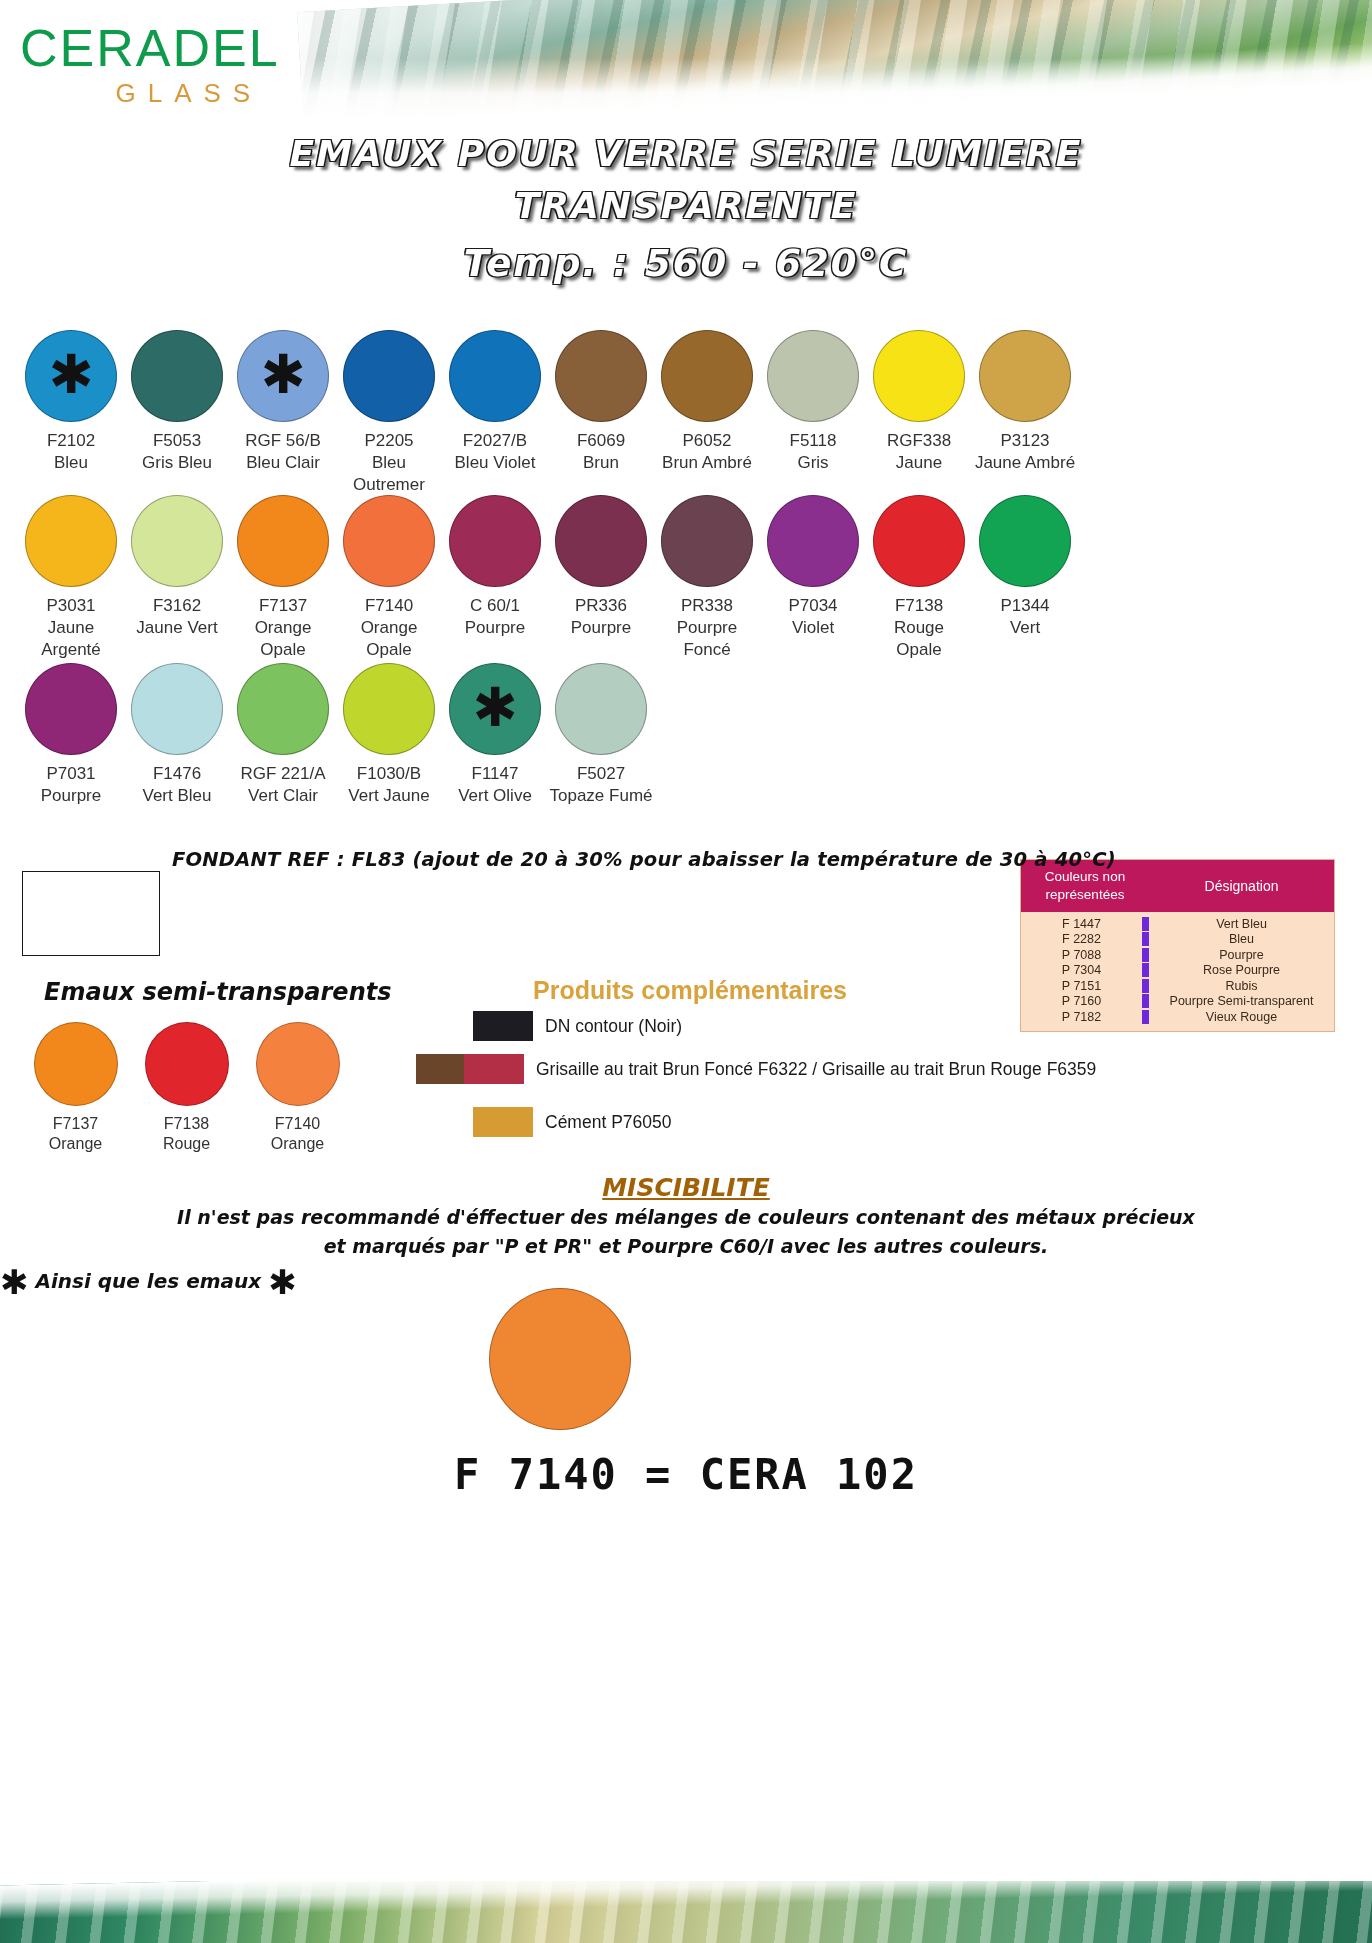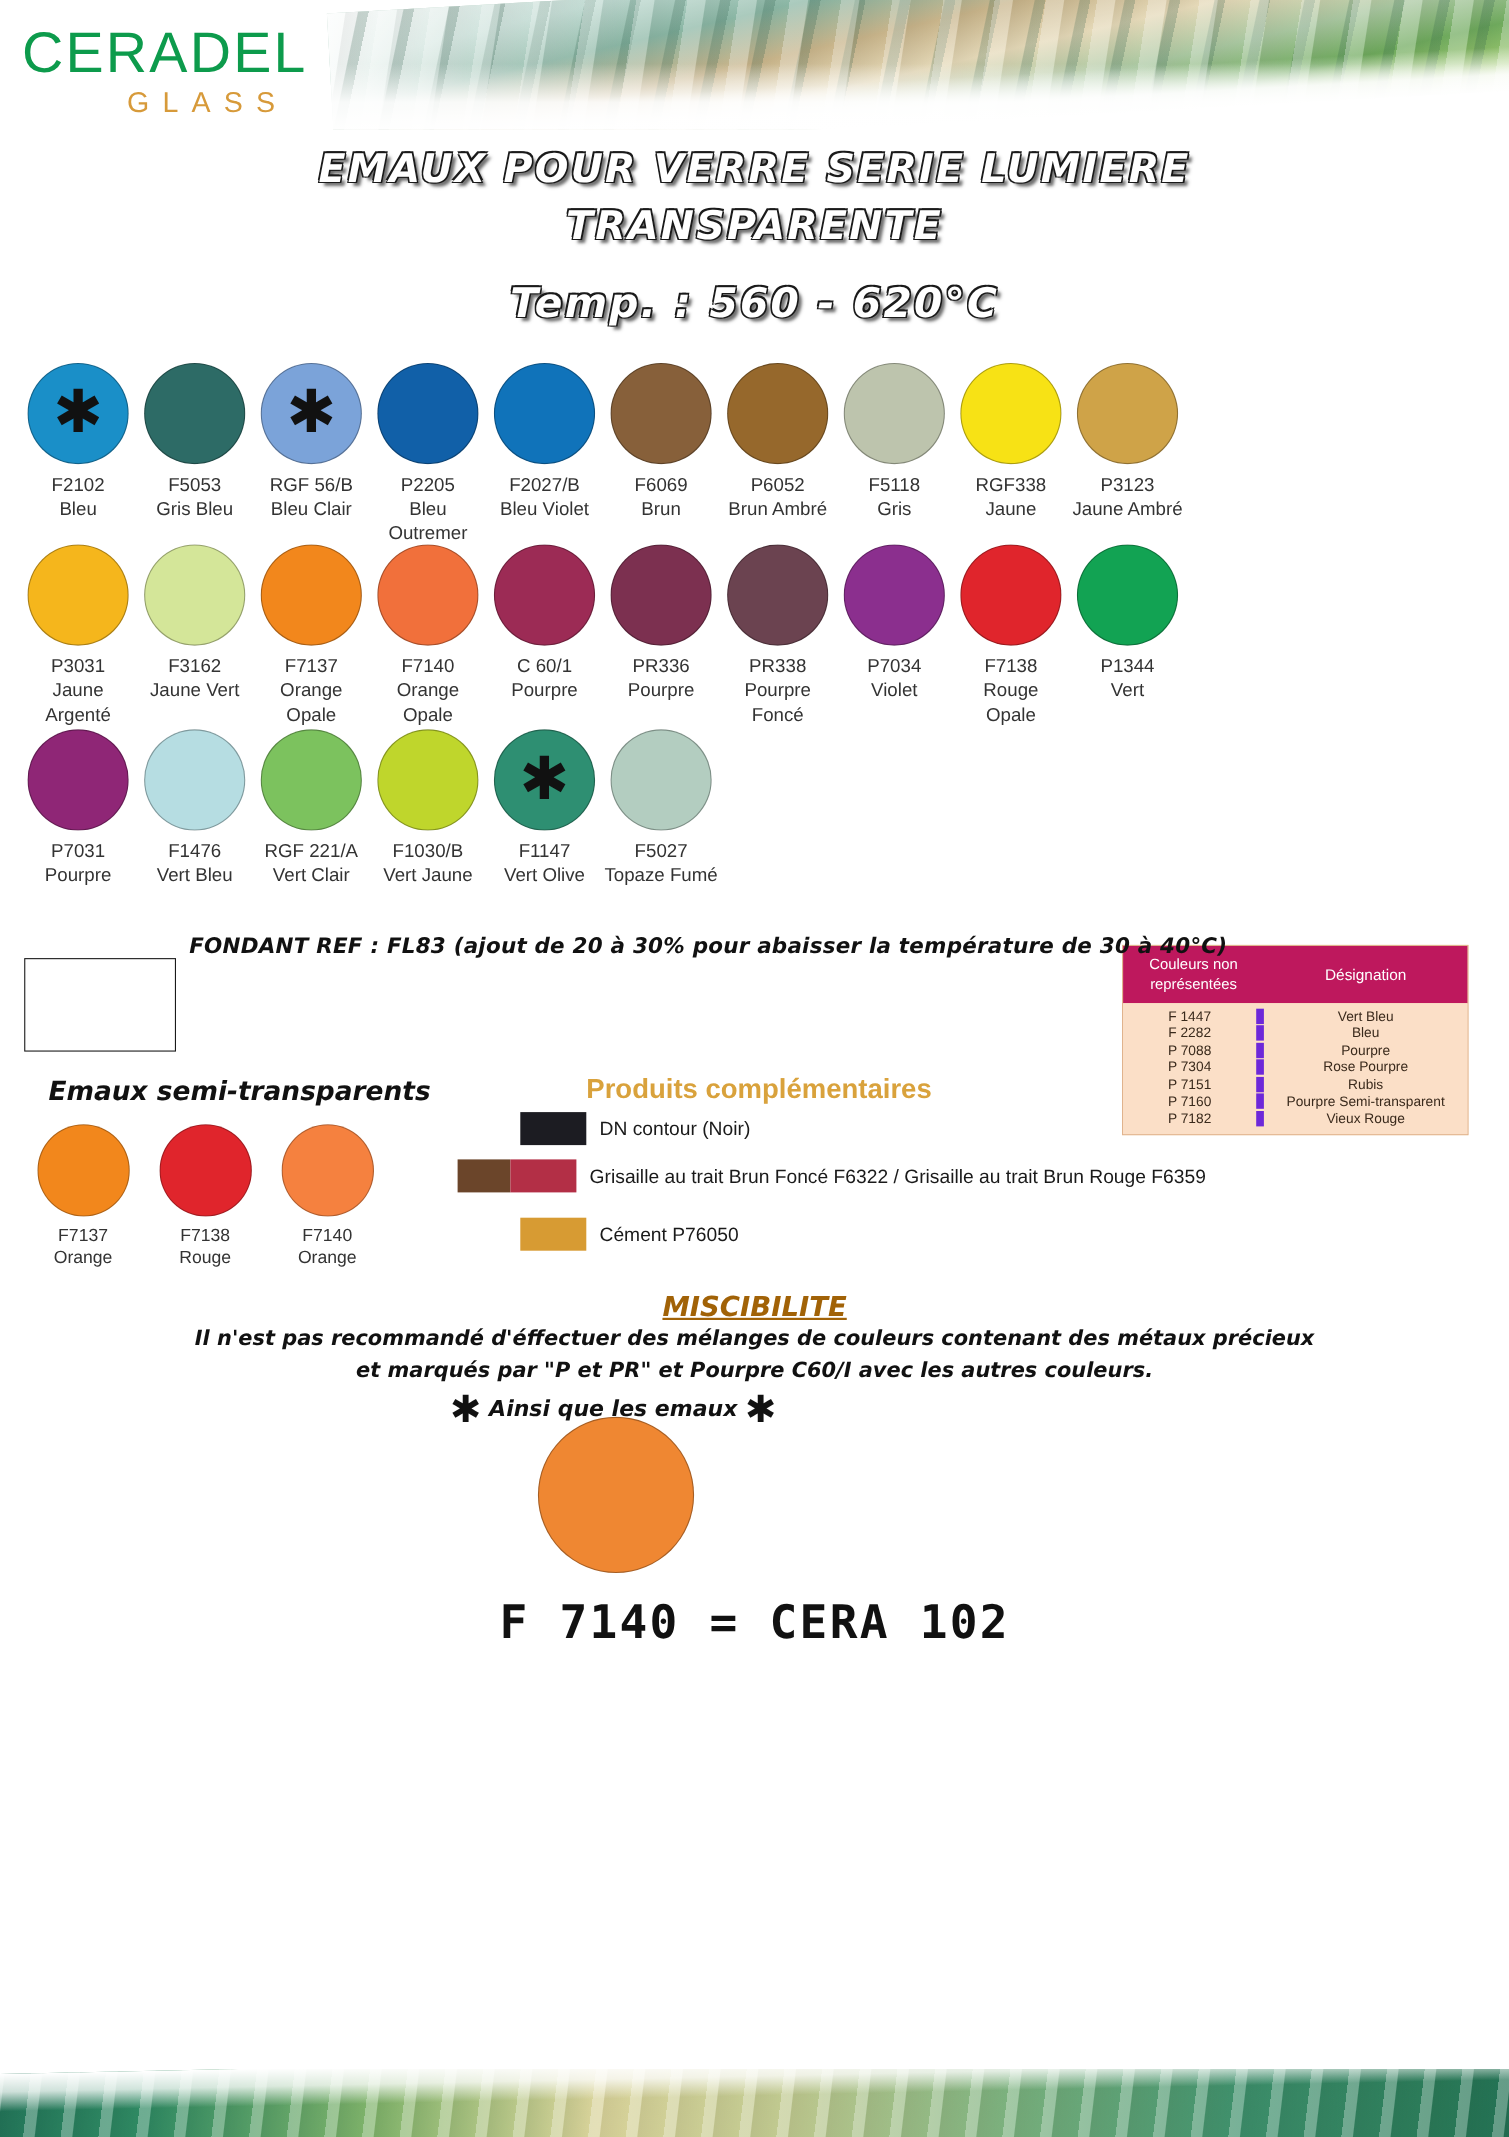"Temp. : 560 - 620°C" .title-temp { margin-top: 22px -> 10px }
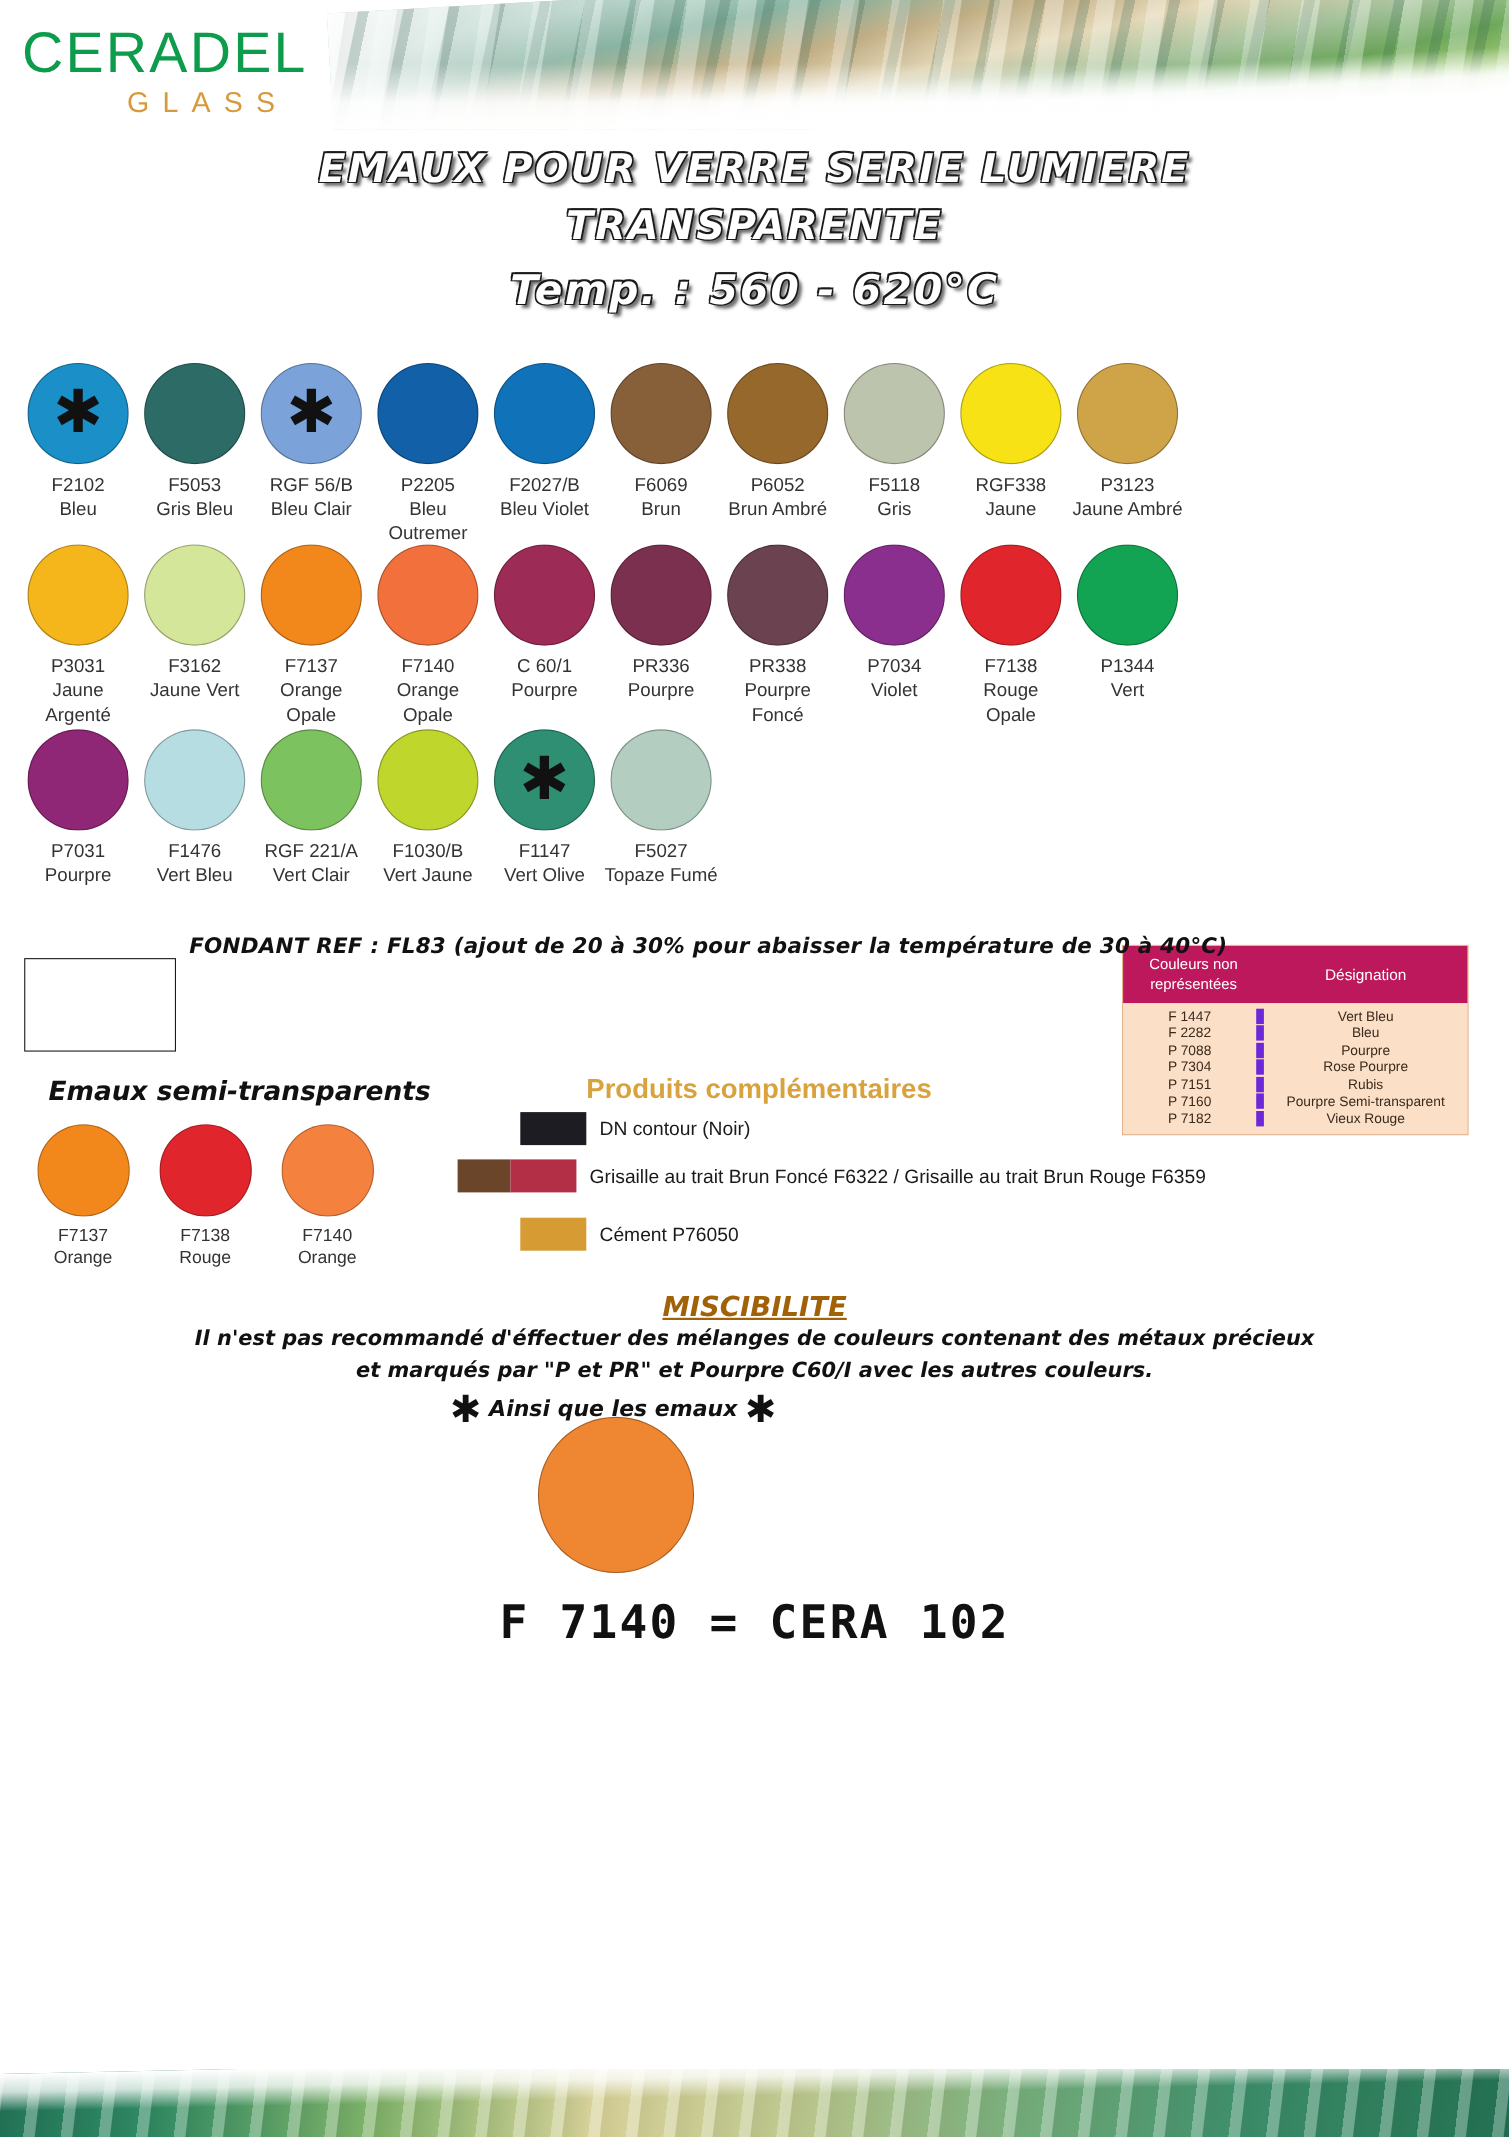"✱ Ainsi que les emaux" .misc-l3 { text-align: center -> left }
